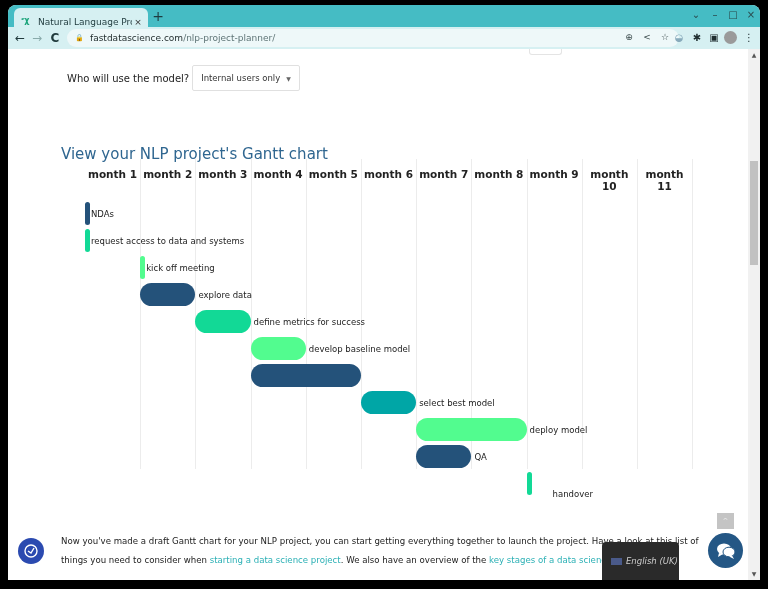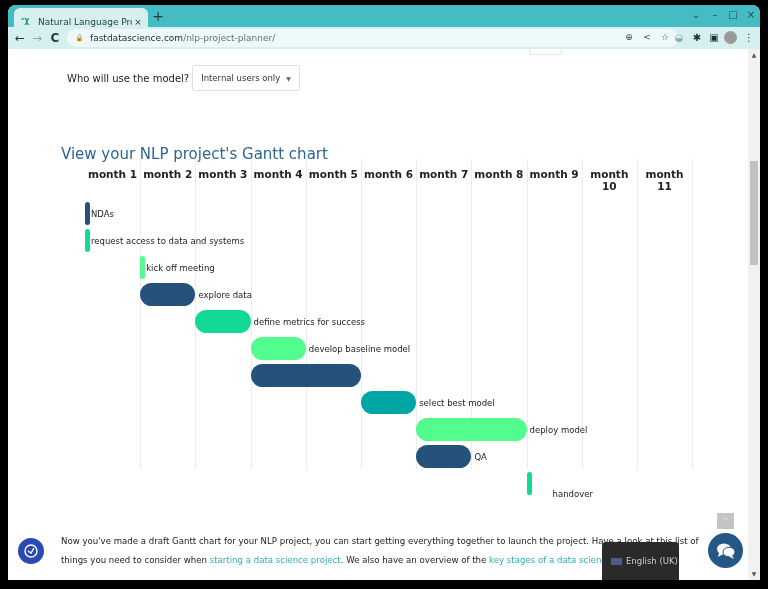"English (UK)" .lang-switch { font-style: none -> italic }
